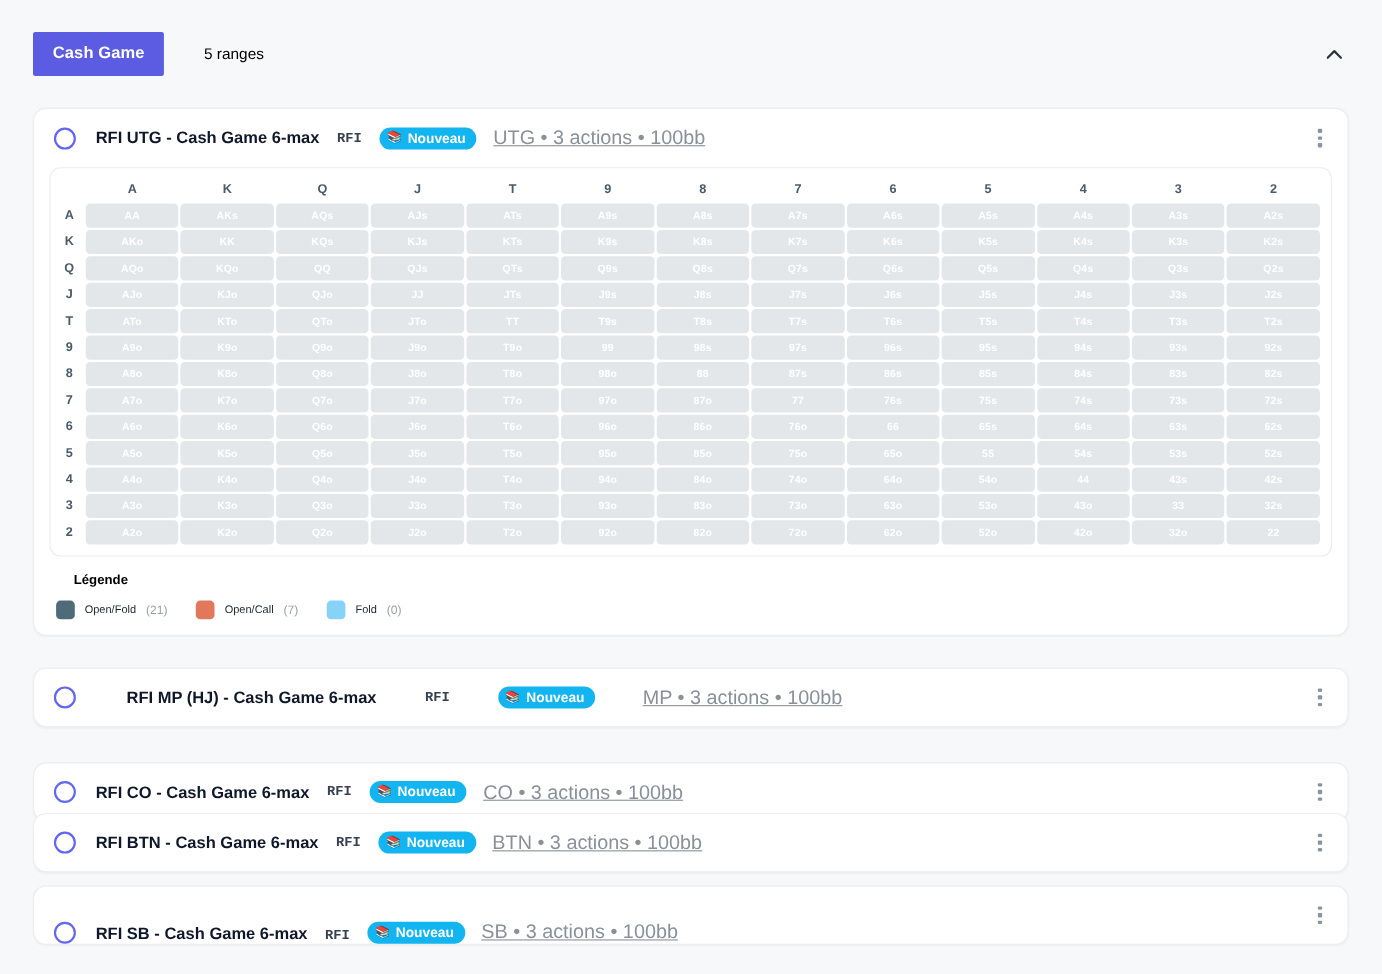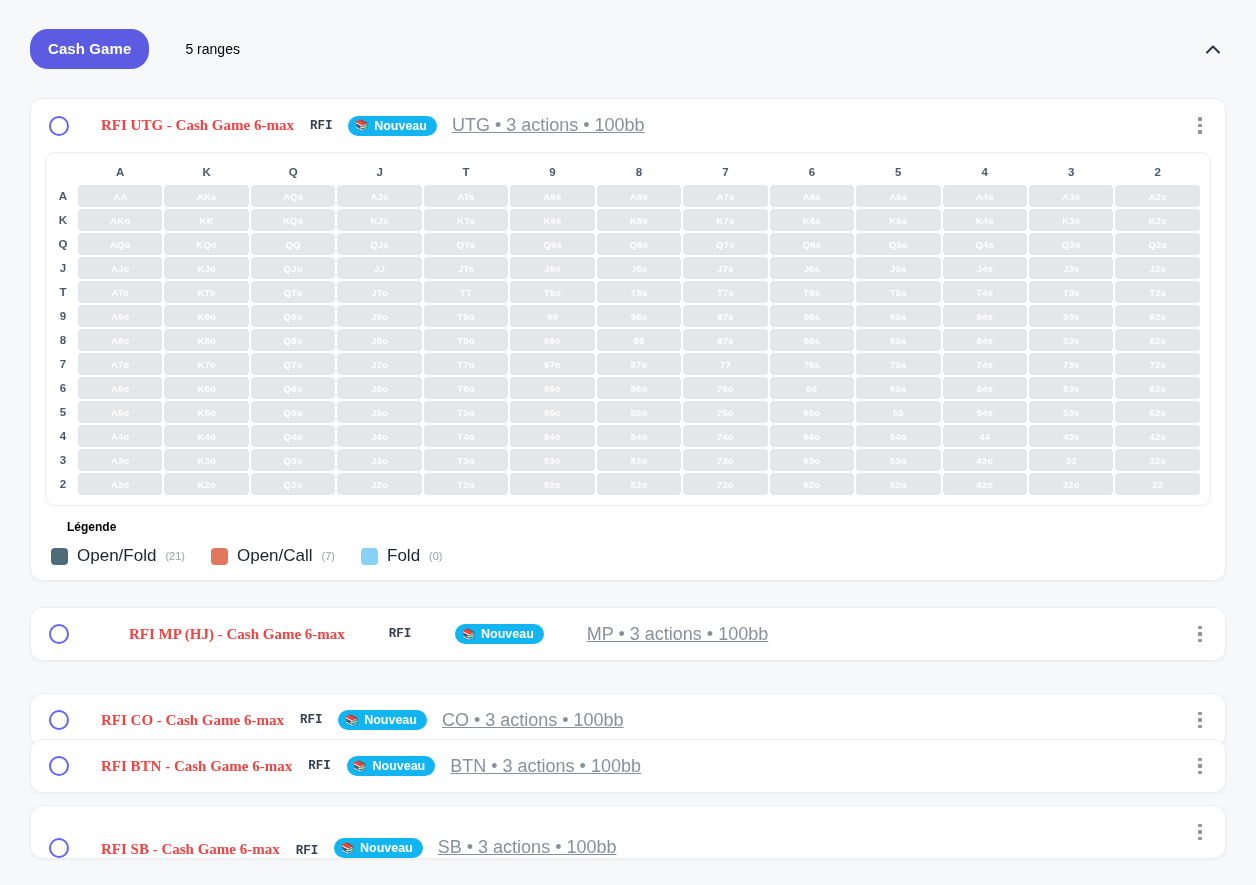"Cash Game" .pill-tab { border-radius: 18px -> 2px }
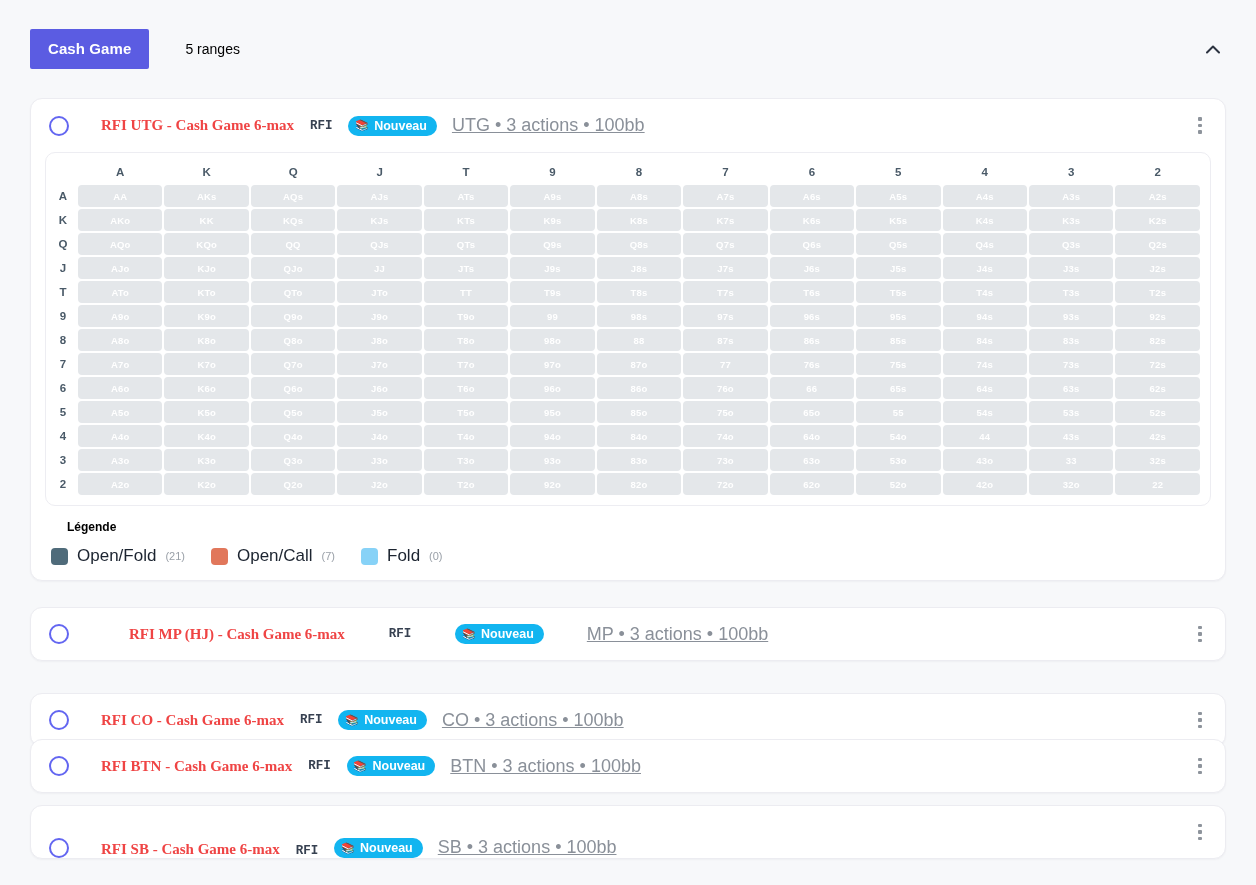"RFI UTG - Cash Game" .range-title { color: #ef4444 -> #0f172a; font-family: Liberation Serif, serif -> none; margin-left: 32px -> 18px }
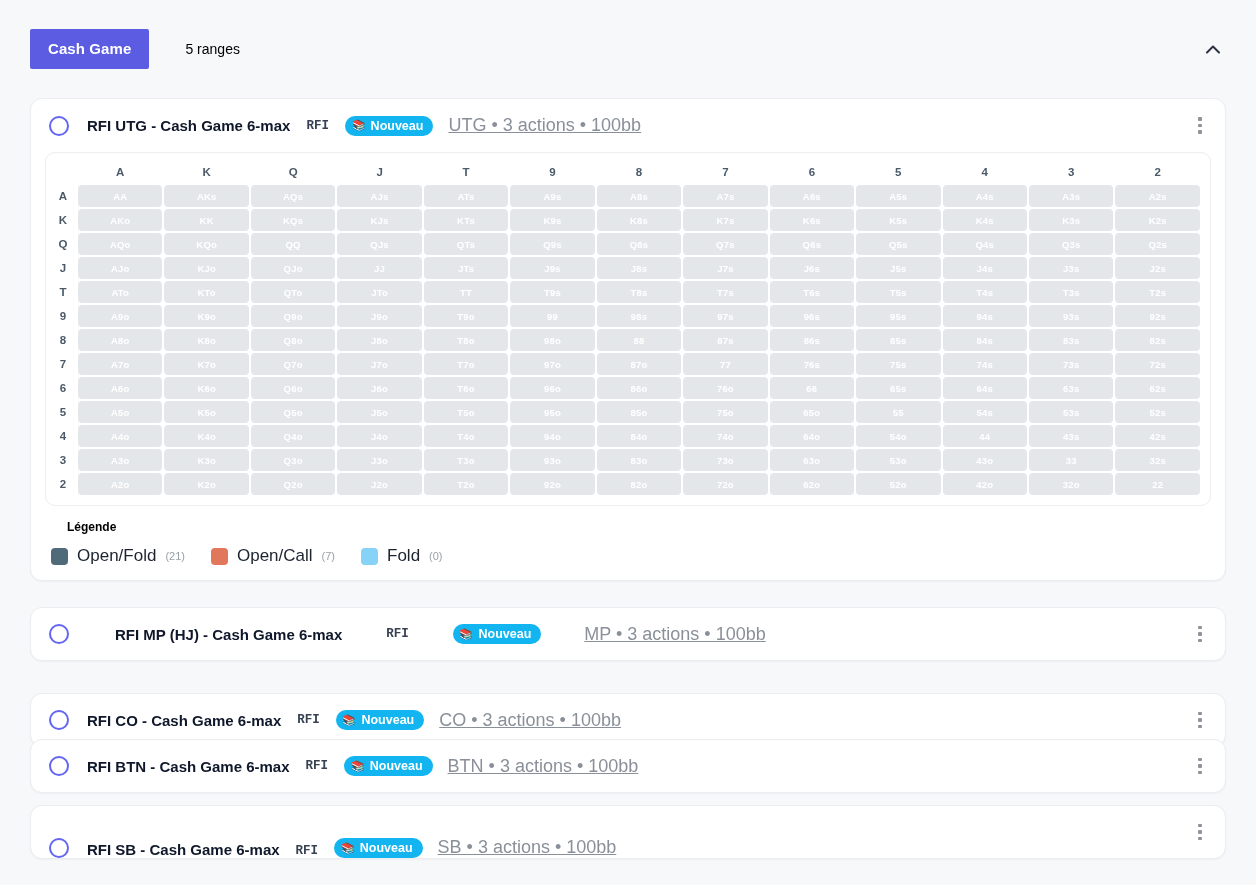"Open/Fold" .legend-label { font-size: 17px -> 10px }
